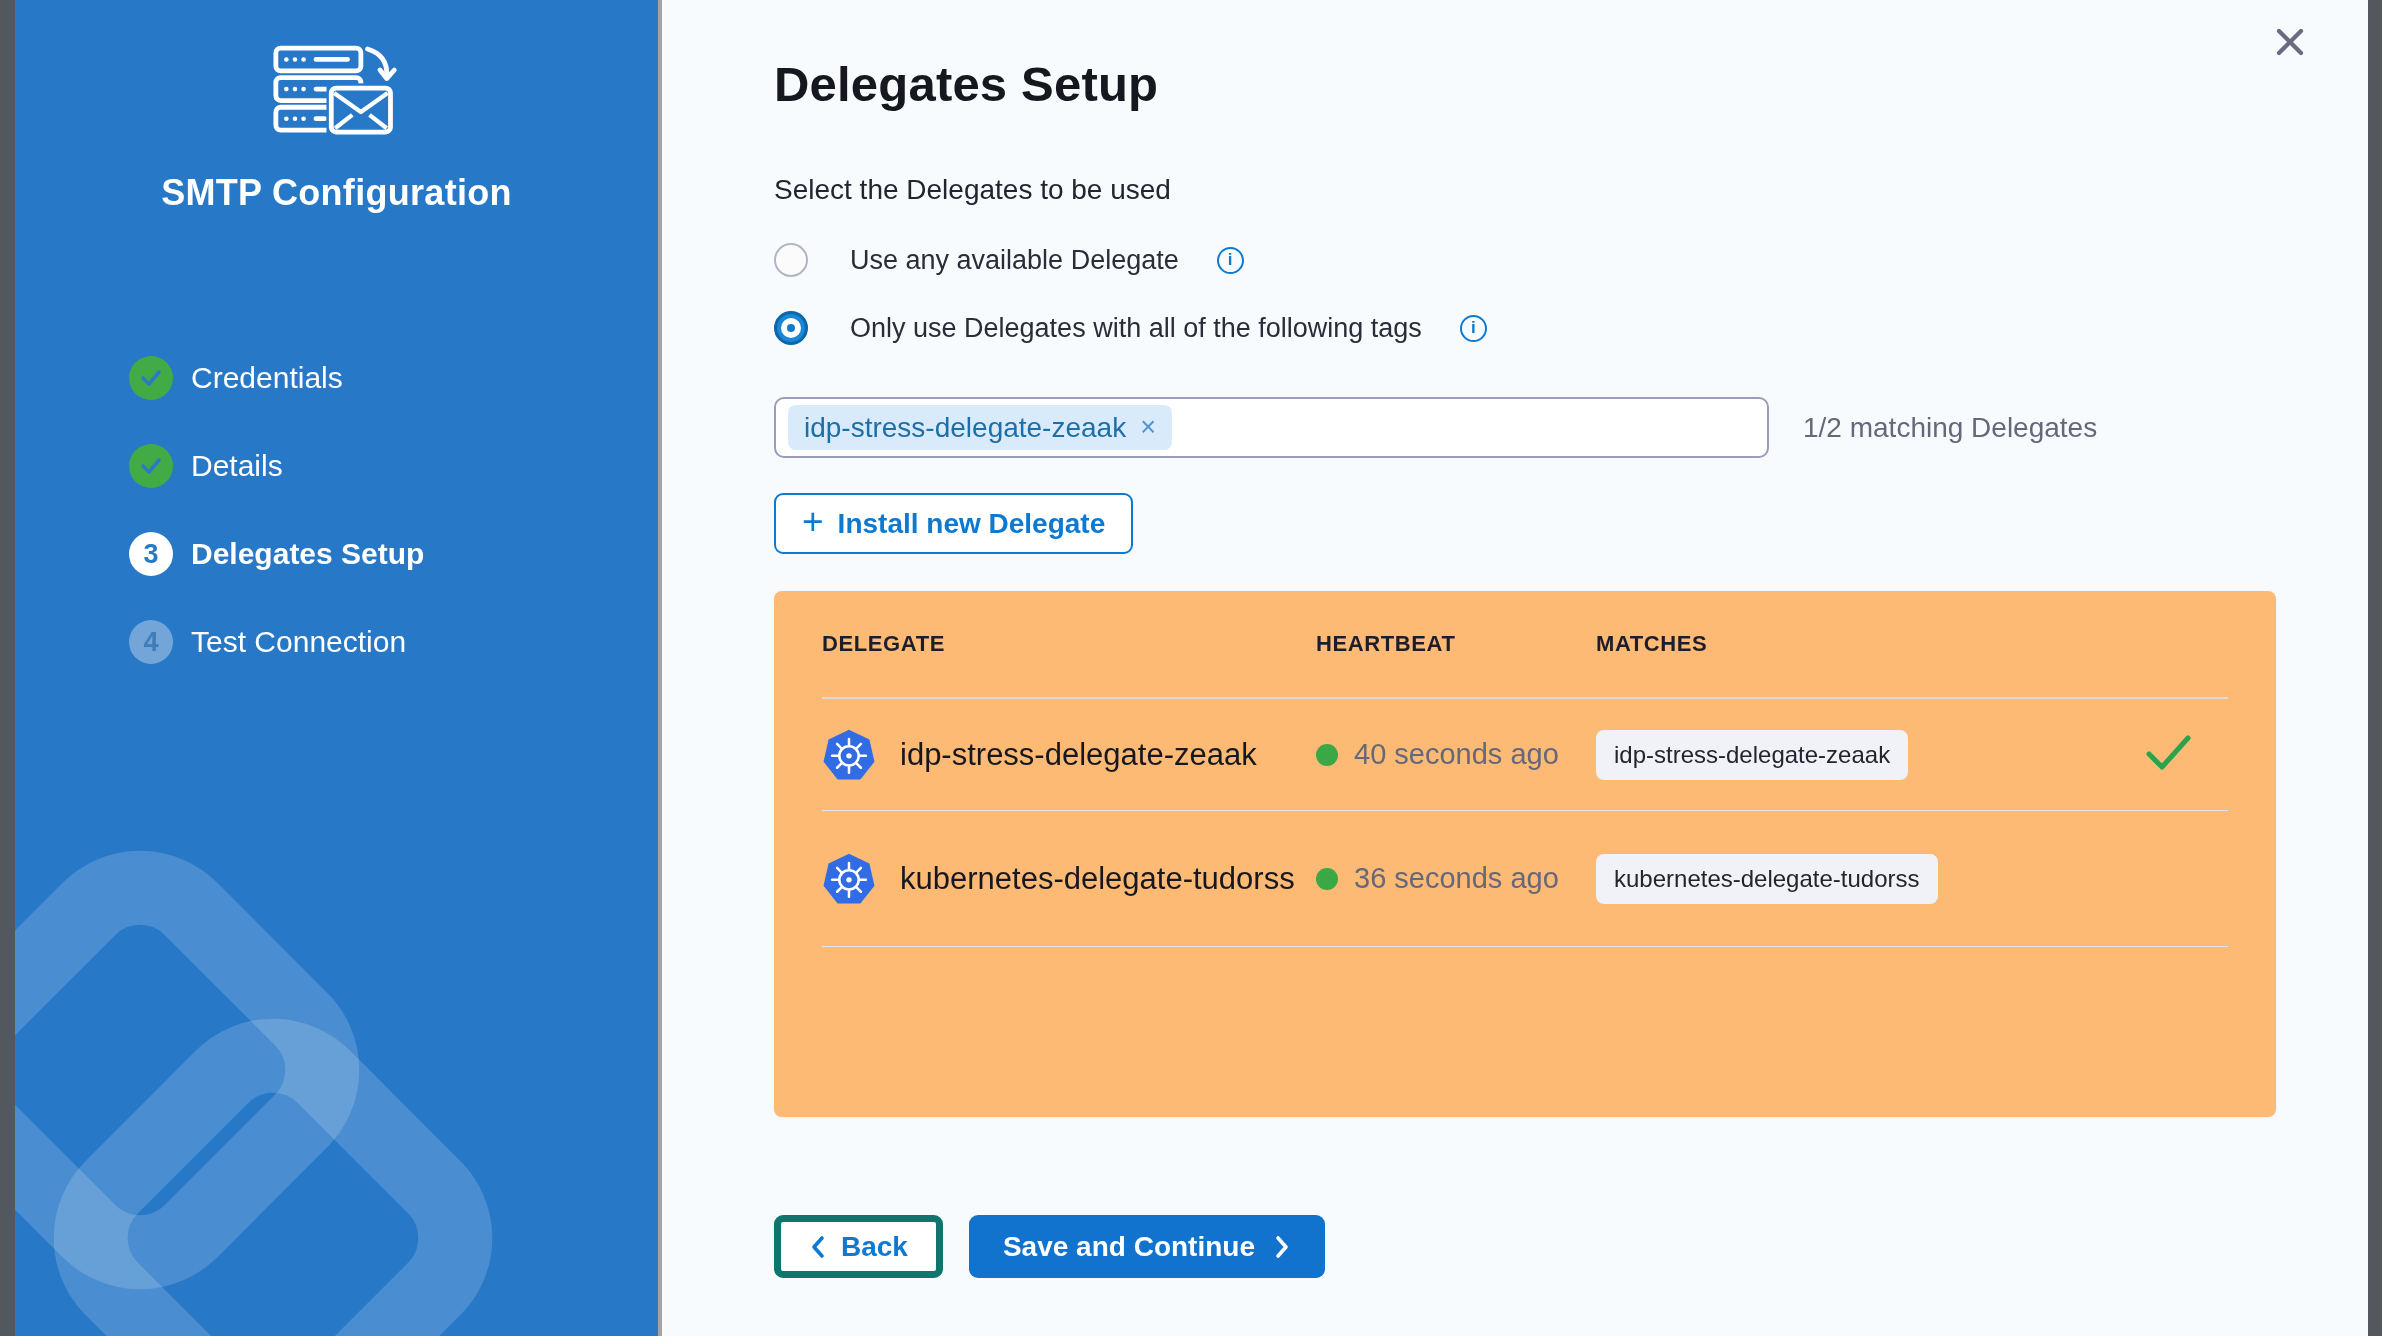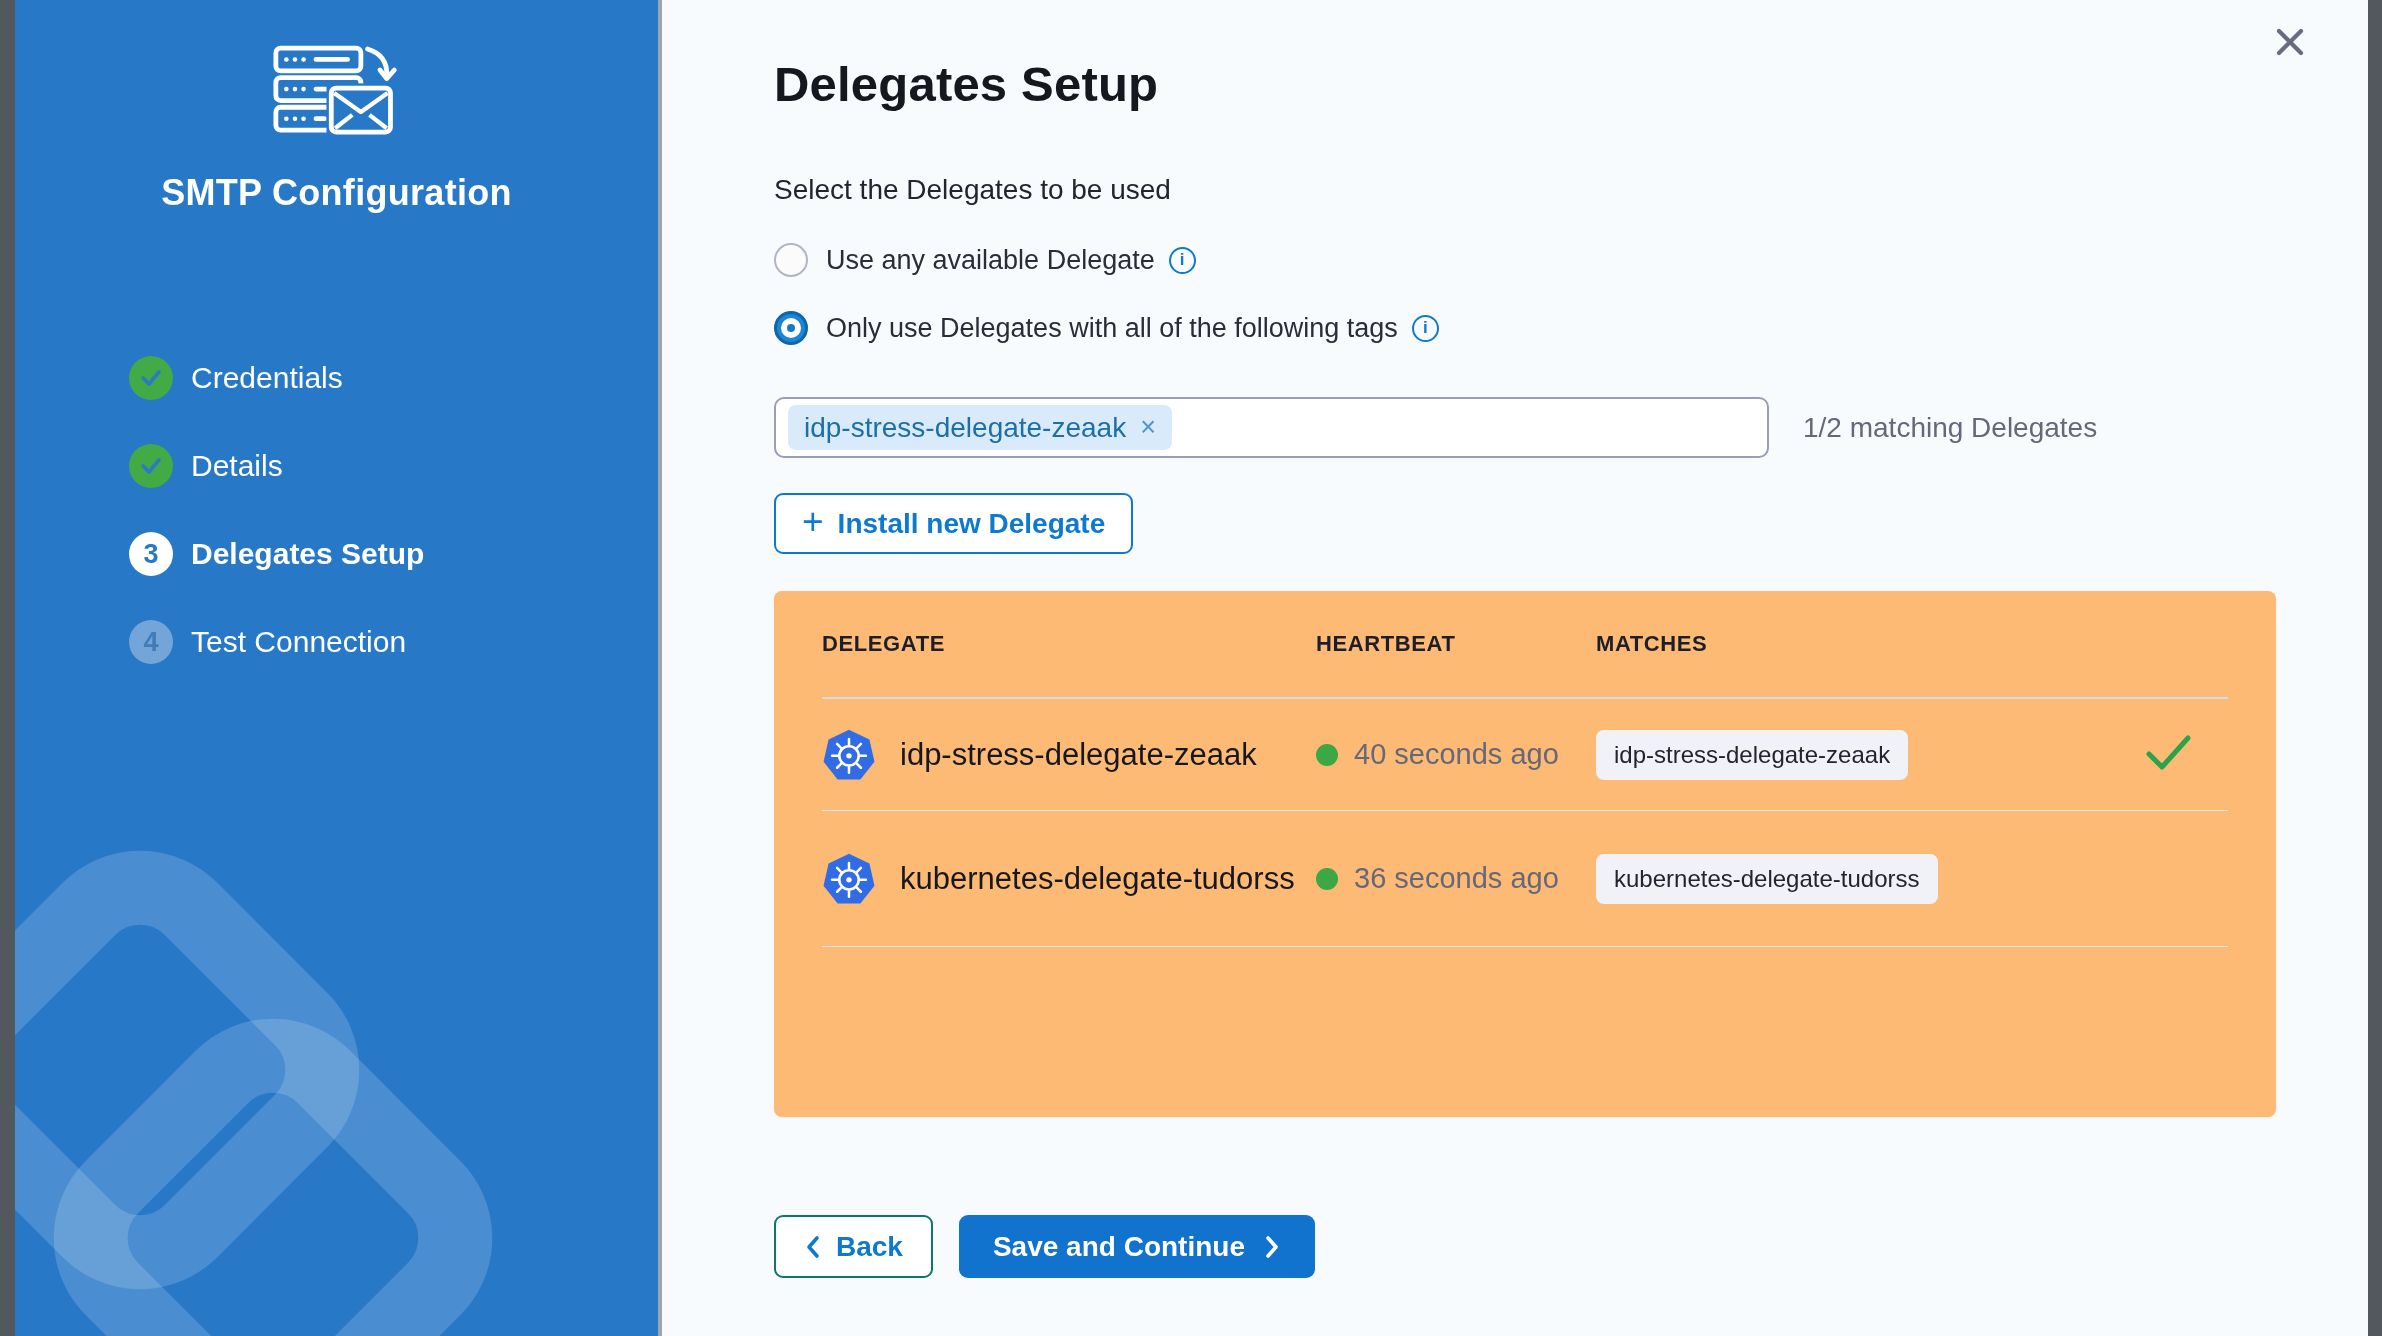"Use any available Delegate" .radio-row { gap: none -> 24px }
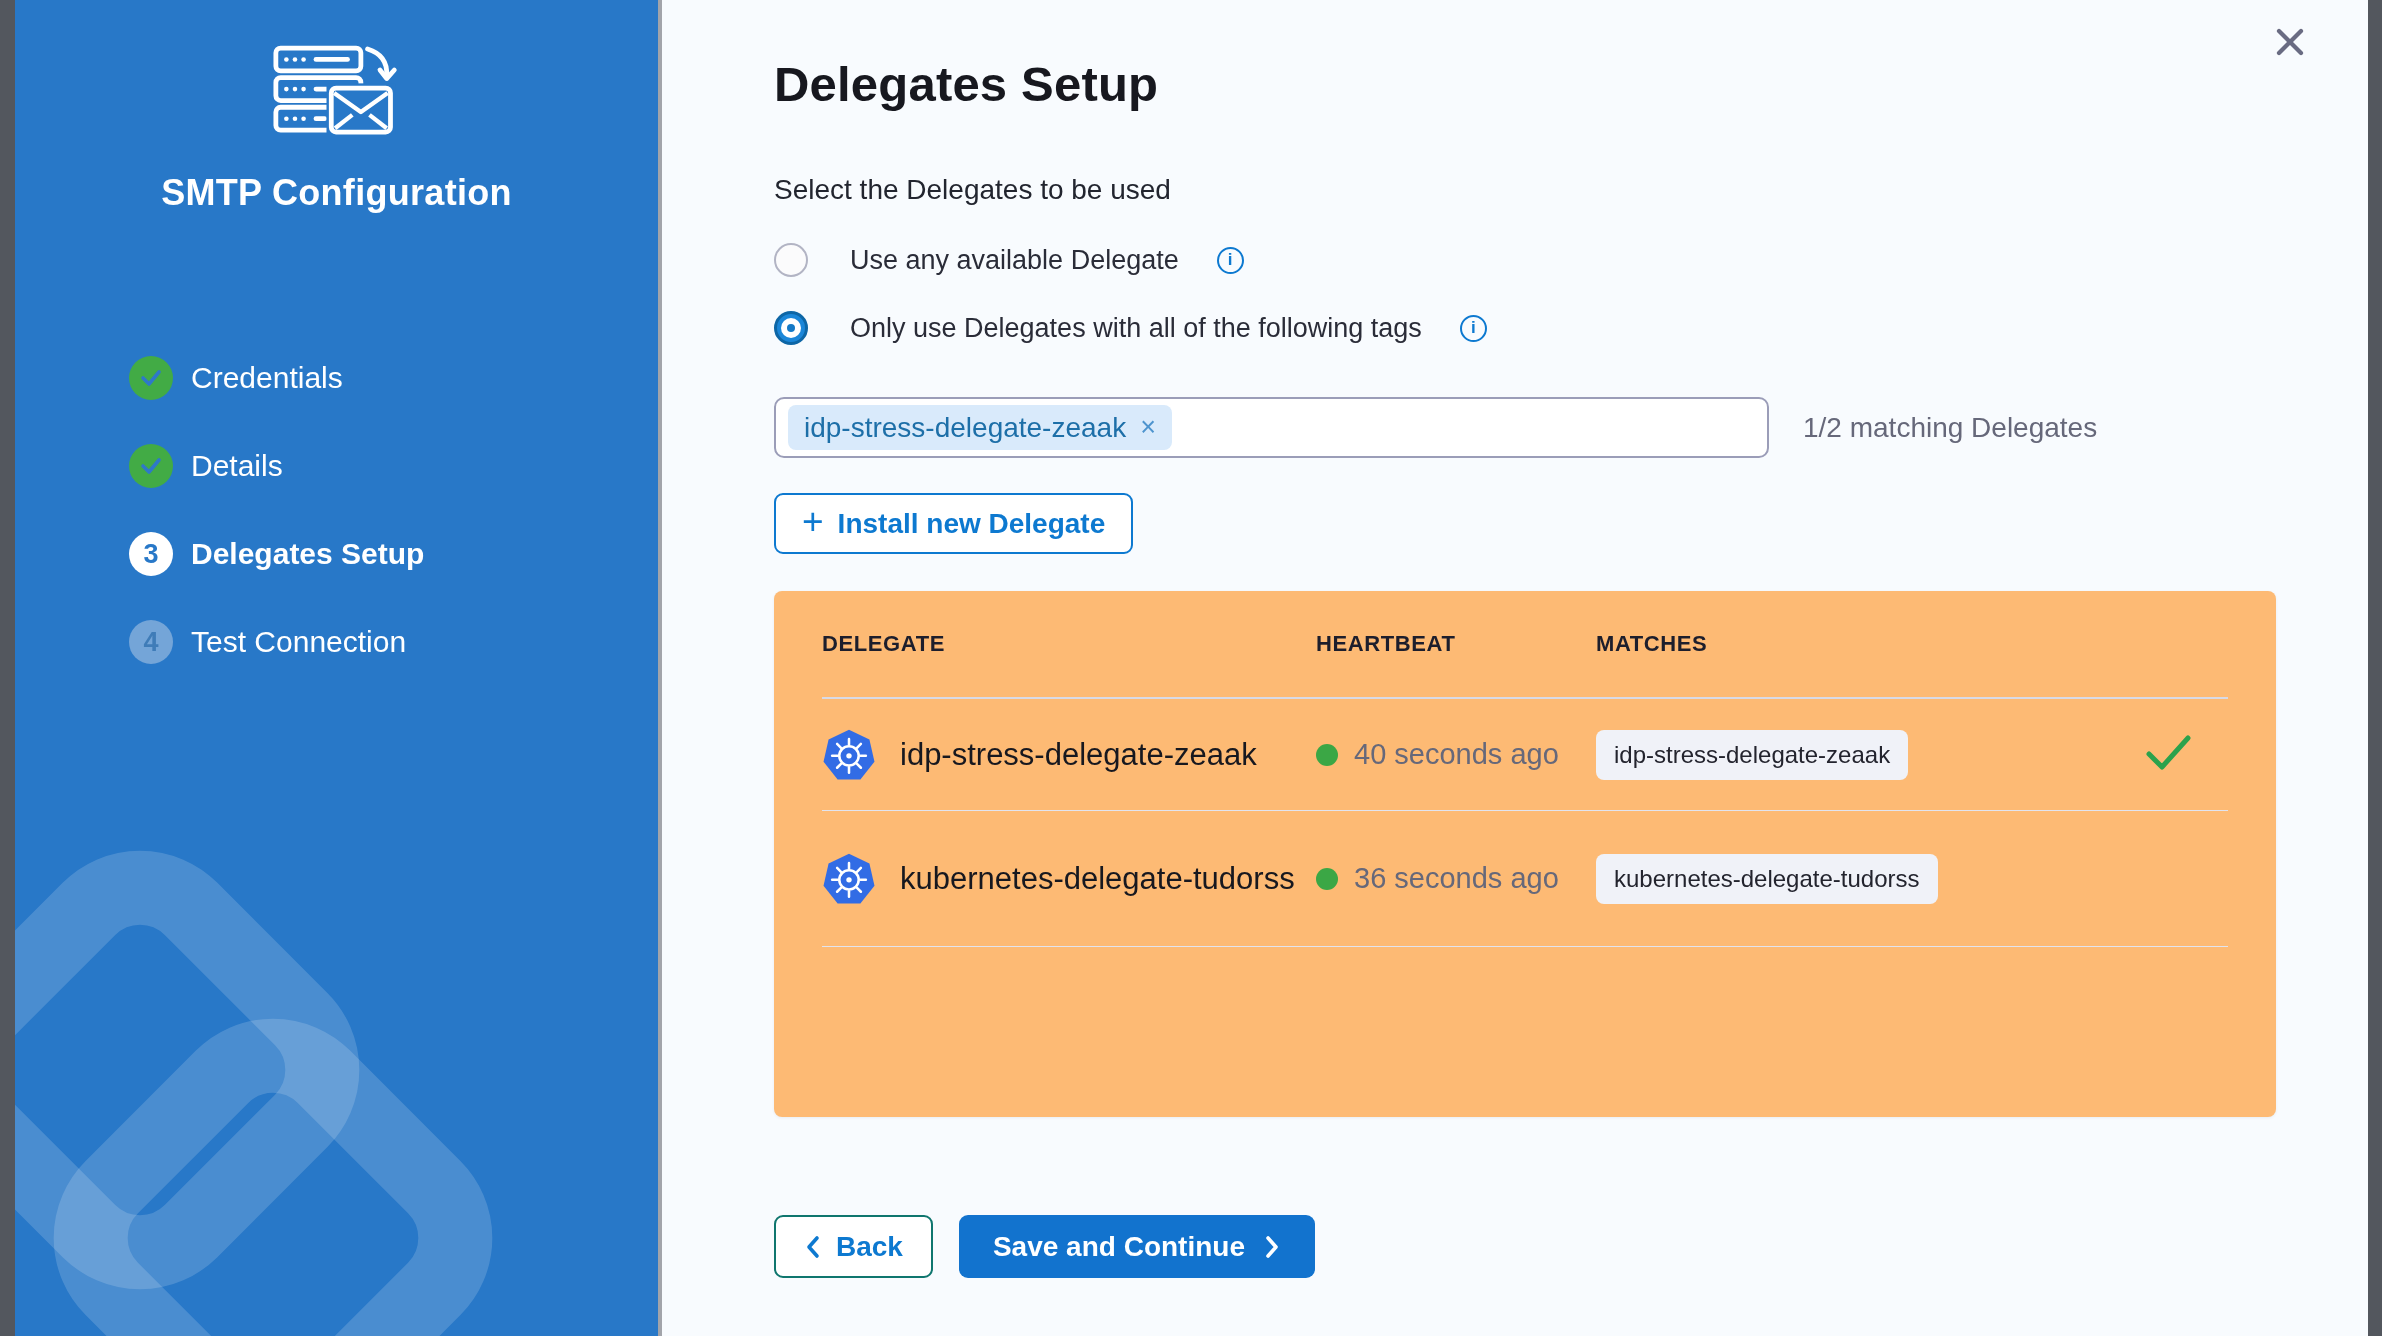"Back" .btn.back { border: 2px solid #0f766e -> 7px solid #0f766e }
